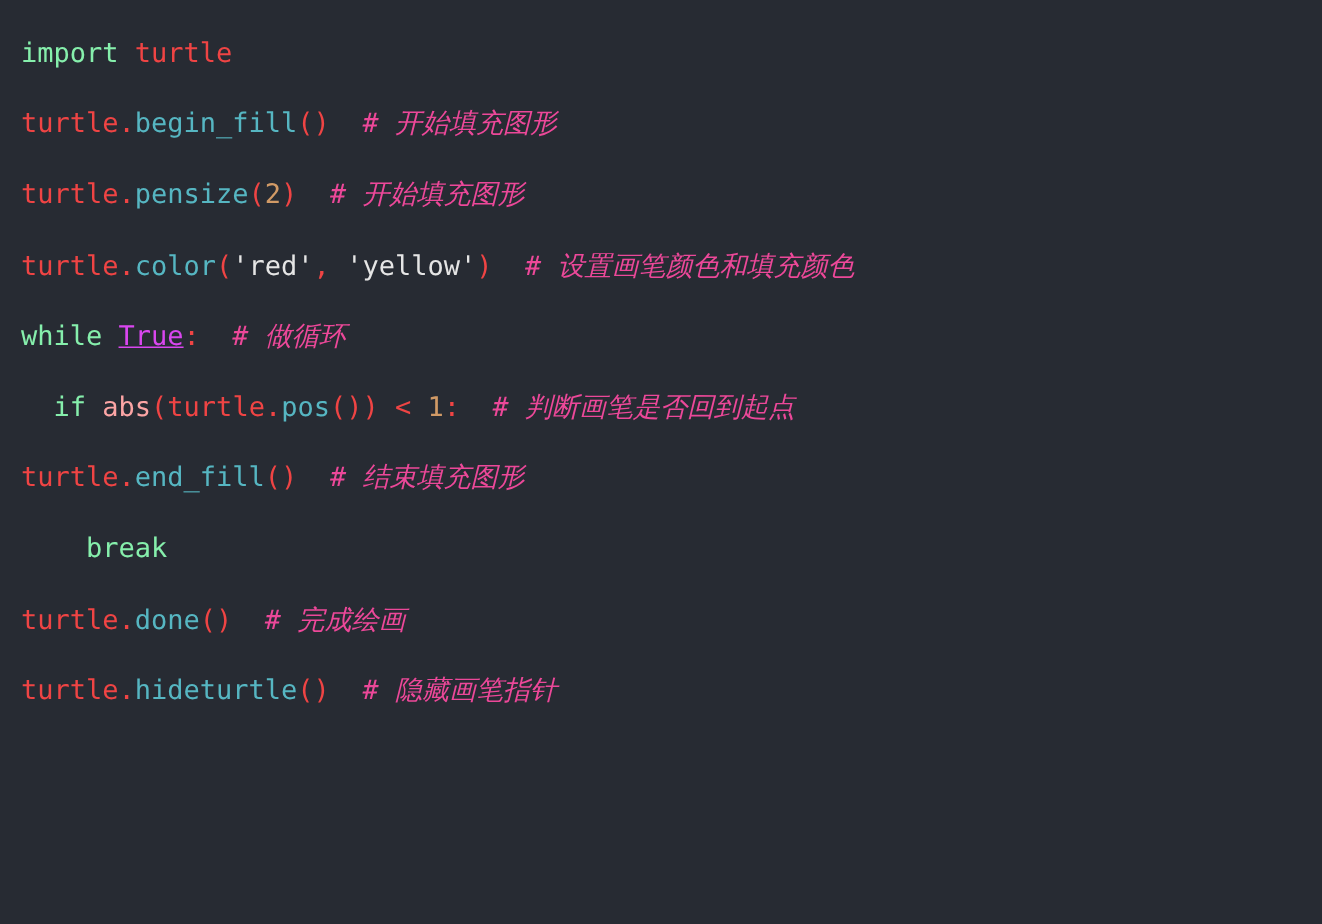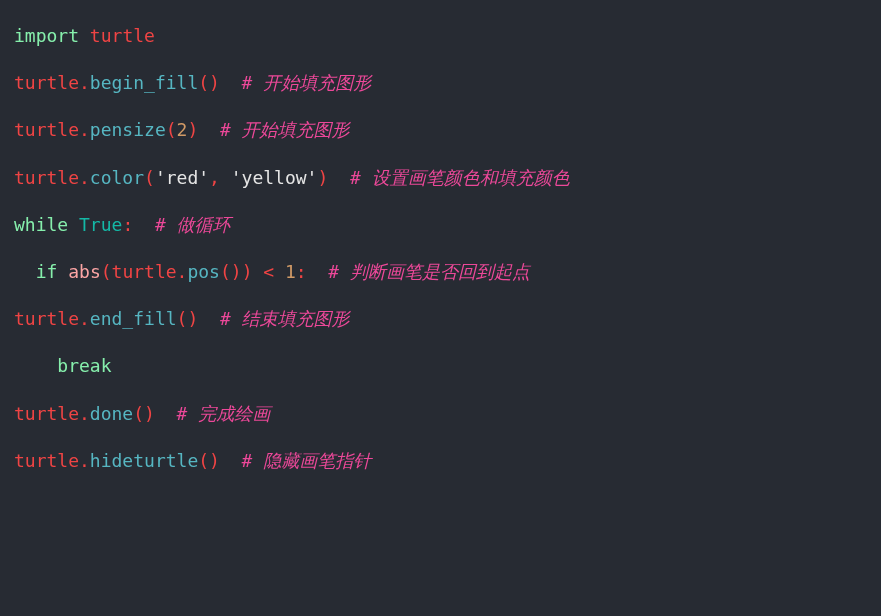"True" .bool { color: #14b8a6 -> #d946ef; text-decoration: none -> underline }
